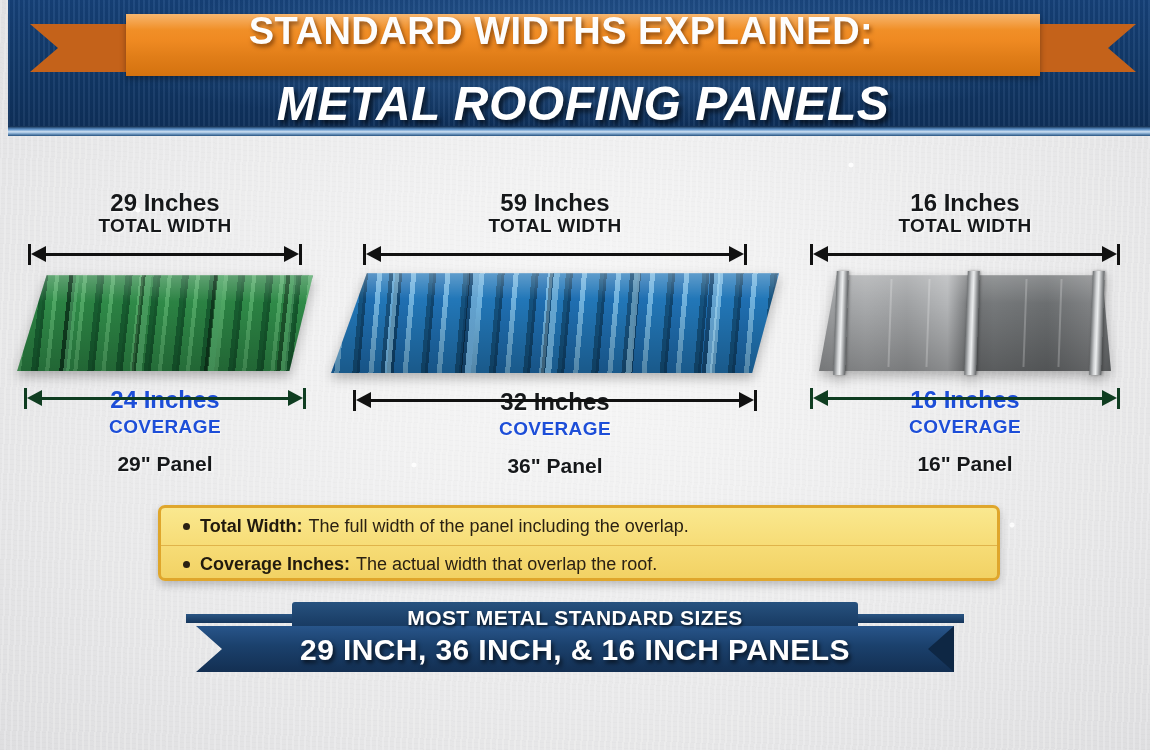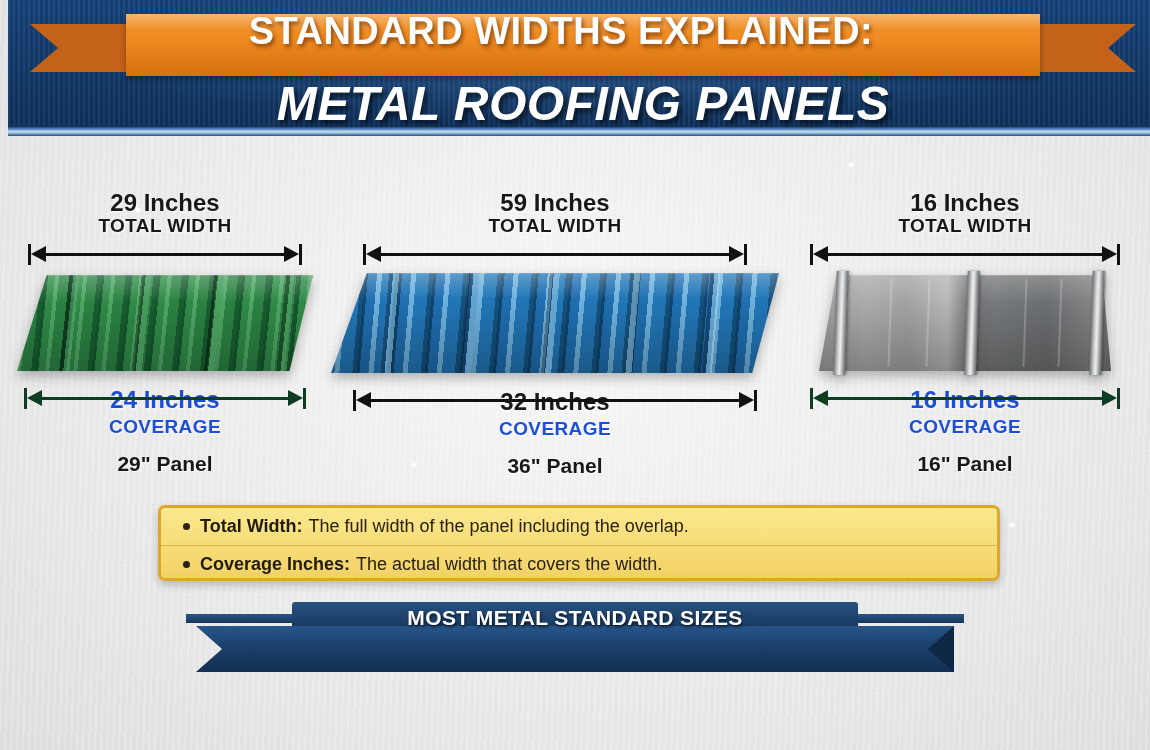"The actual width that covers" span.ctext { text: covers the width -> overlap the roof }
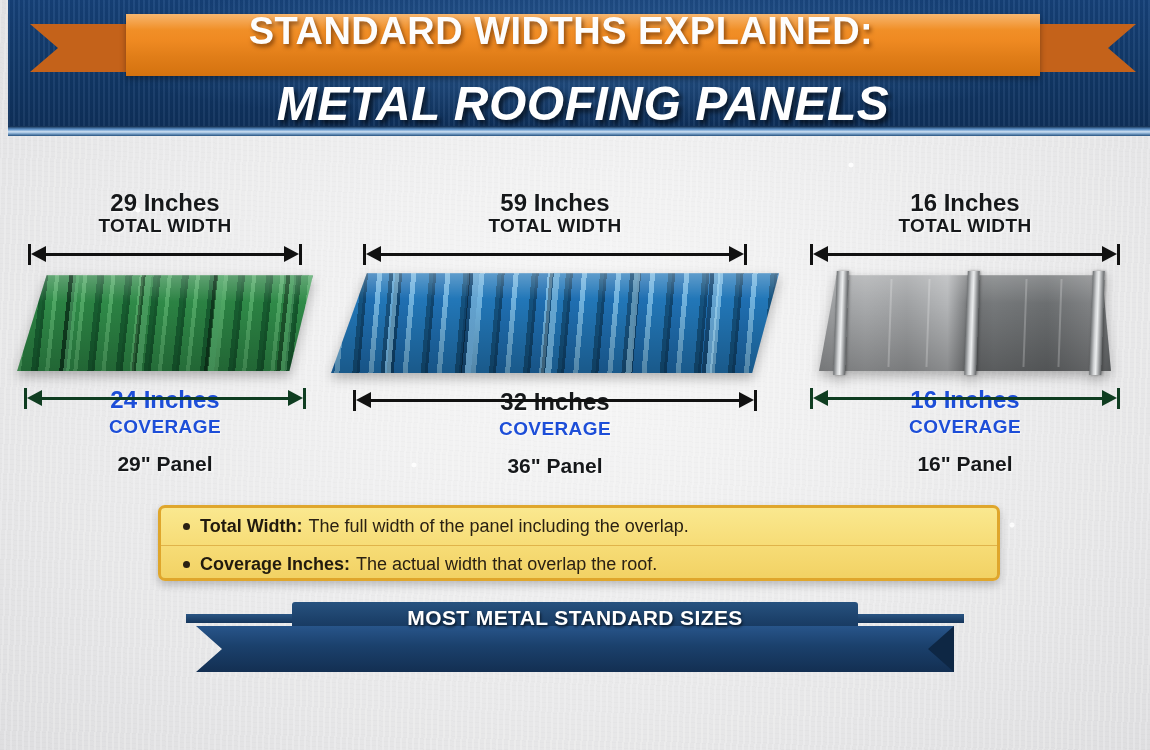"29 INCH, 36 INCH, &" div.bb-line2 { html: none -> <div>29 INCH, 36 INCH, &amp; 16 INCH PANELS</div> }
